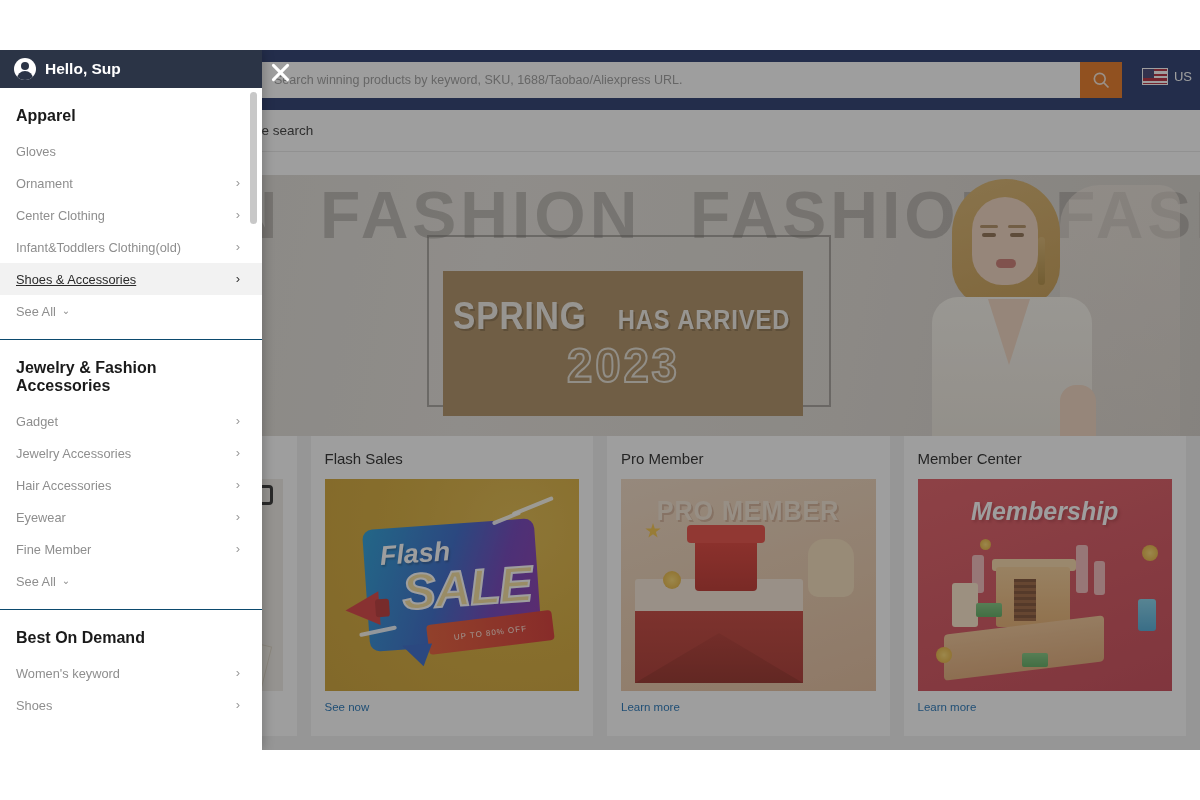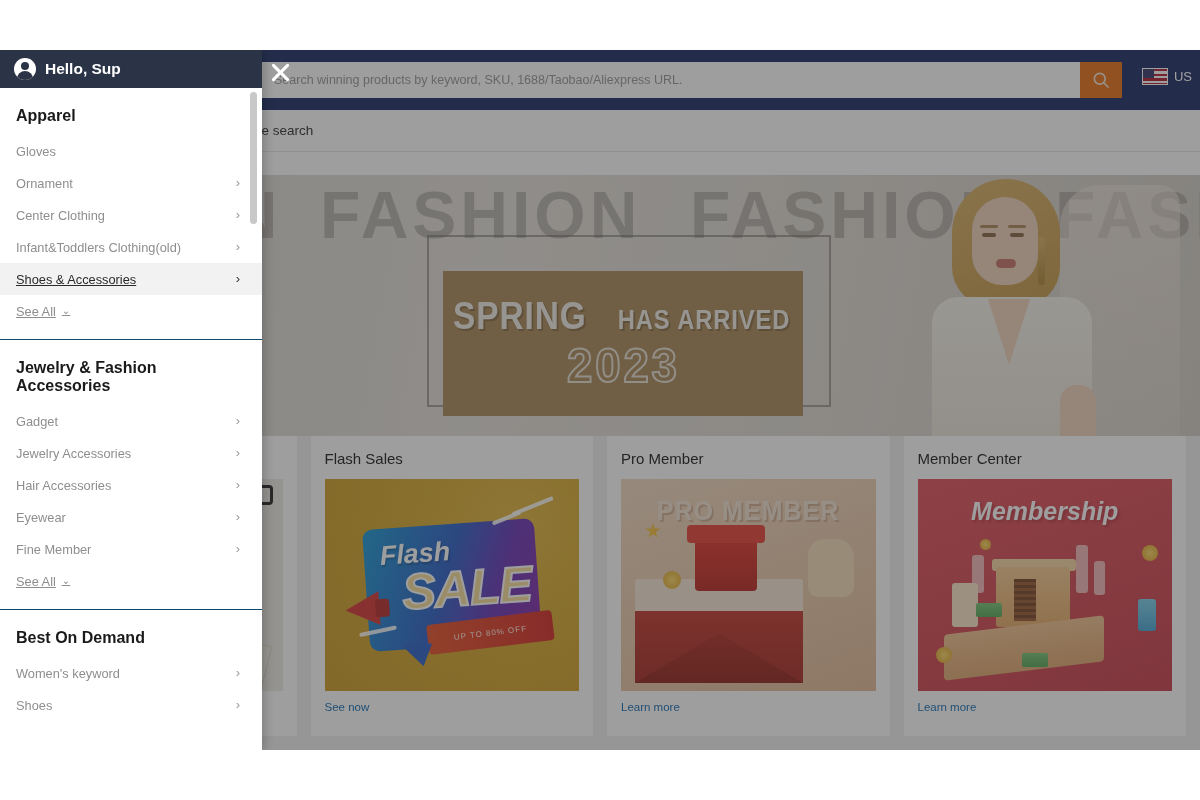"See All" .see-all { text-decoration: underline -> none }
